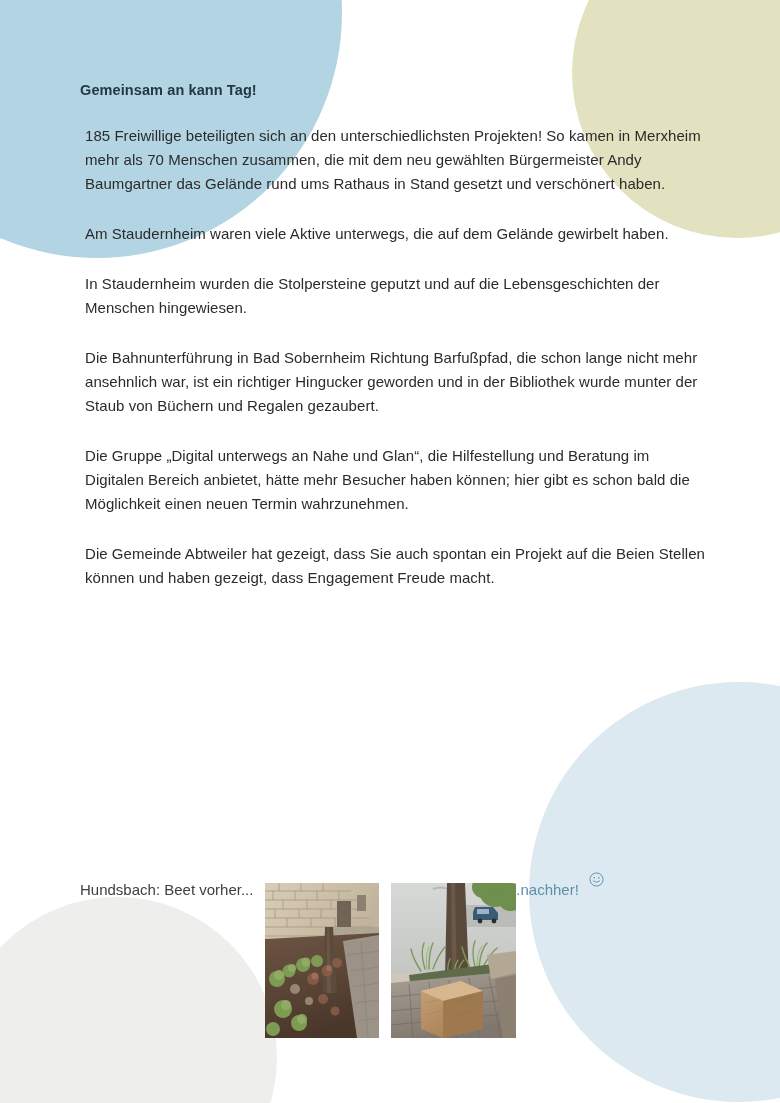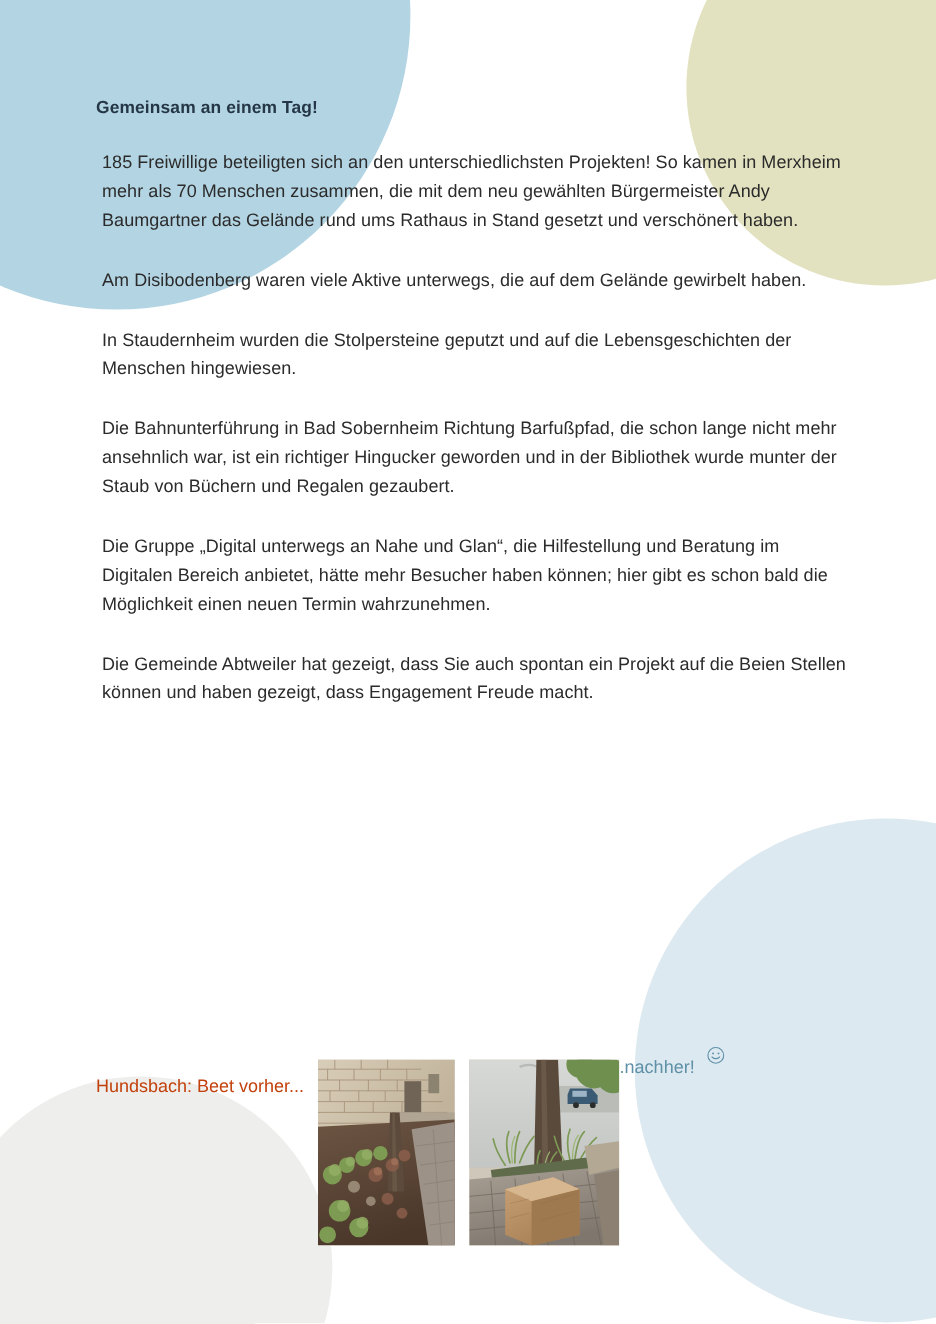"Gemeinsam an einem Tag!" div.heading { text: einem -> kann }
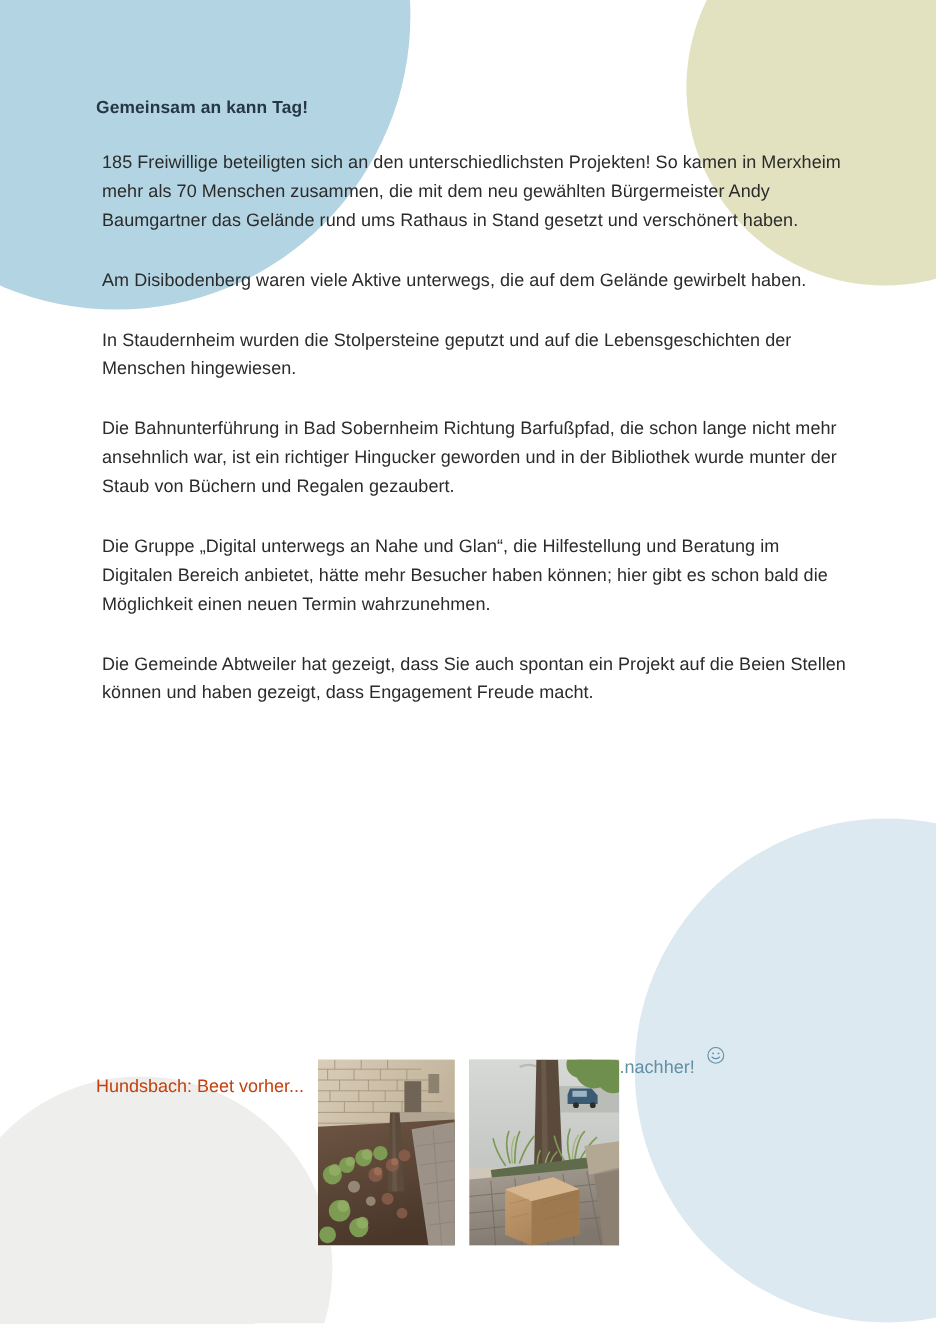"Am Disibodenberg waren viele Aktive" p.para { text: Disibodenberg -> Staudernheim }
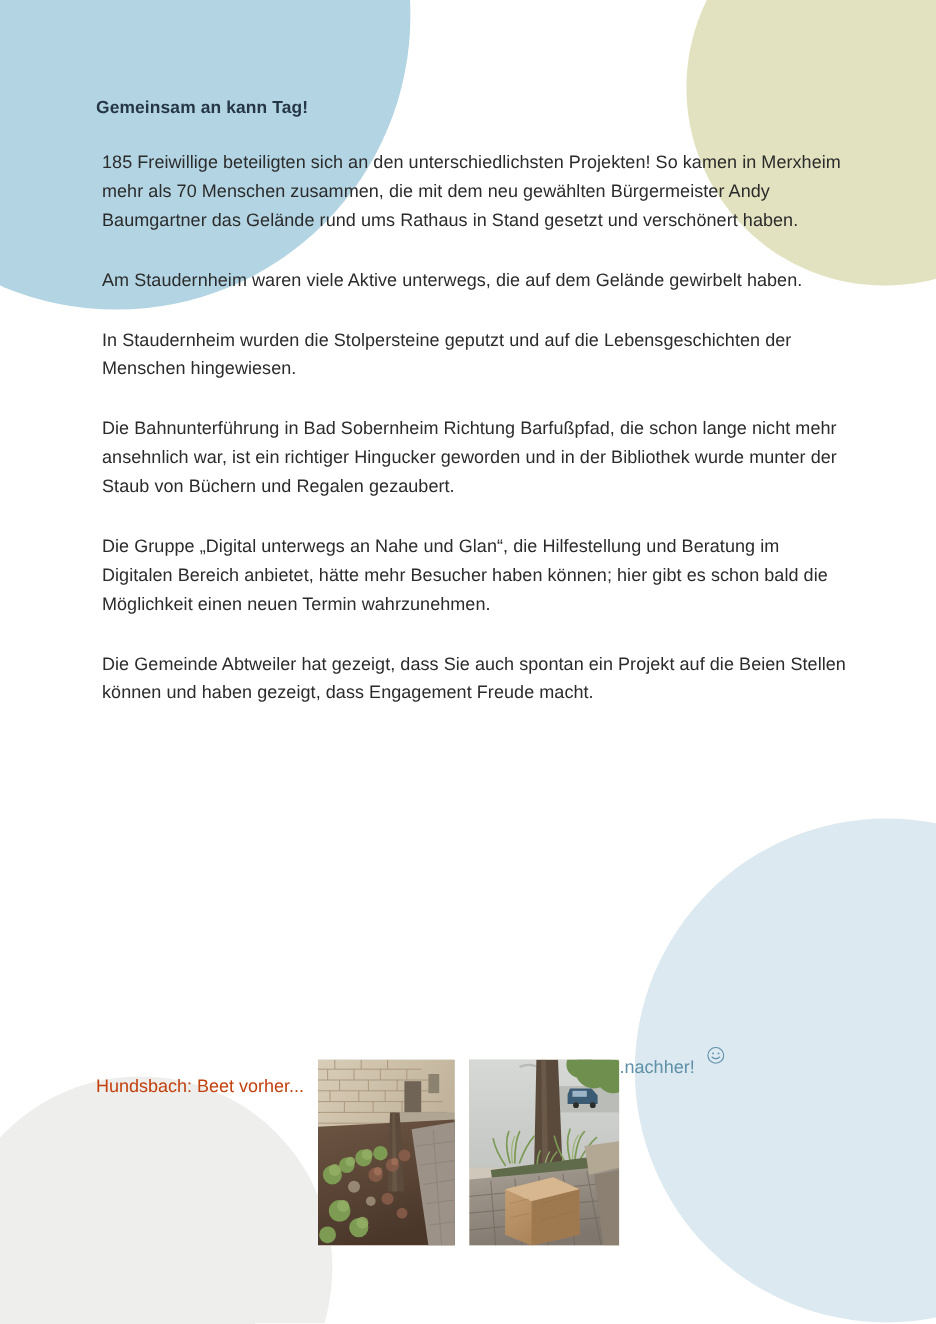"Hundsbach: Beet vorher..." .caption-before { color: #c2410c -> #404040; top: 16px -> 0 }
